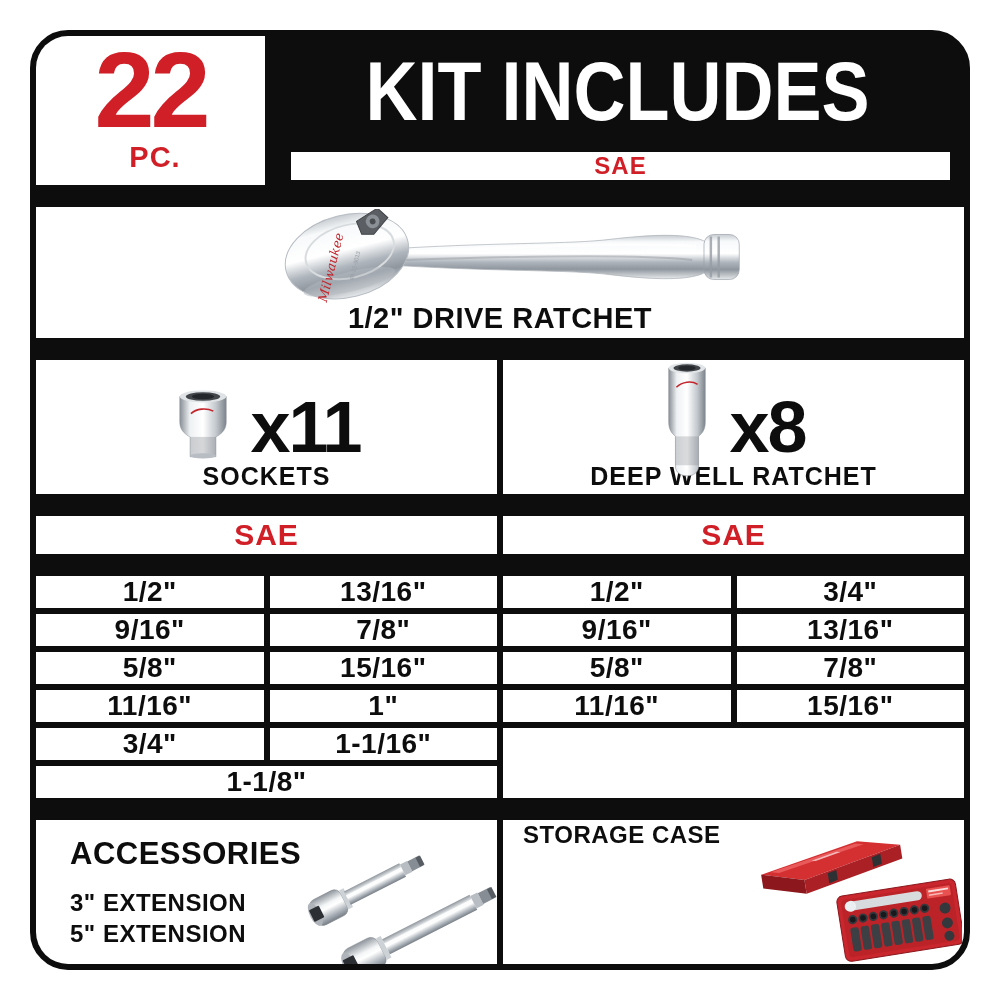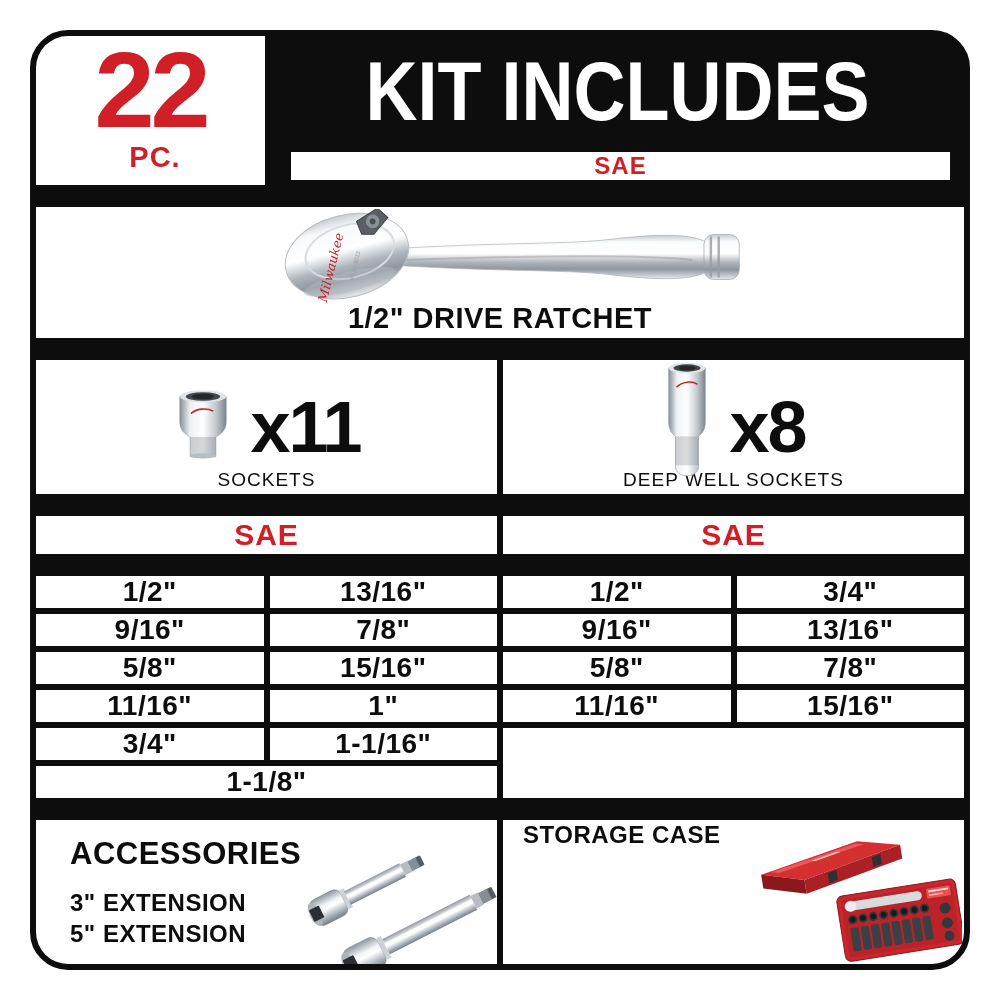"SOCKETS" .socket-caption { font-size: 19px -> 25px; font-weight: normal -> bold }
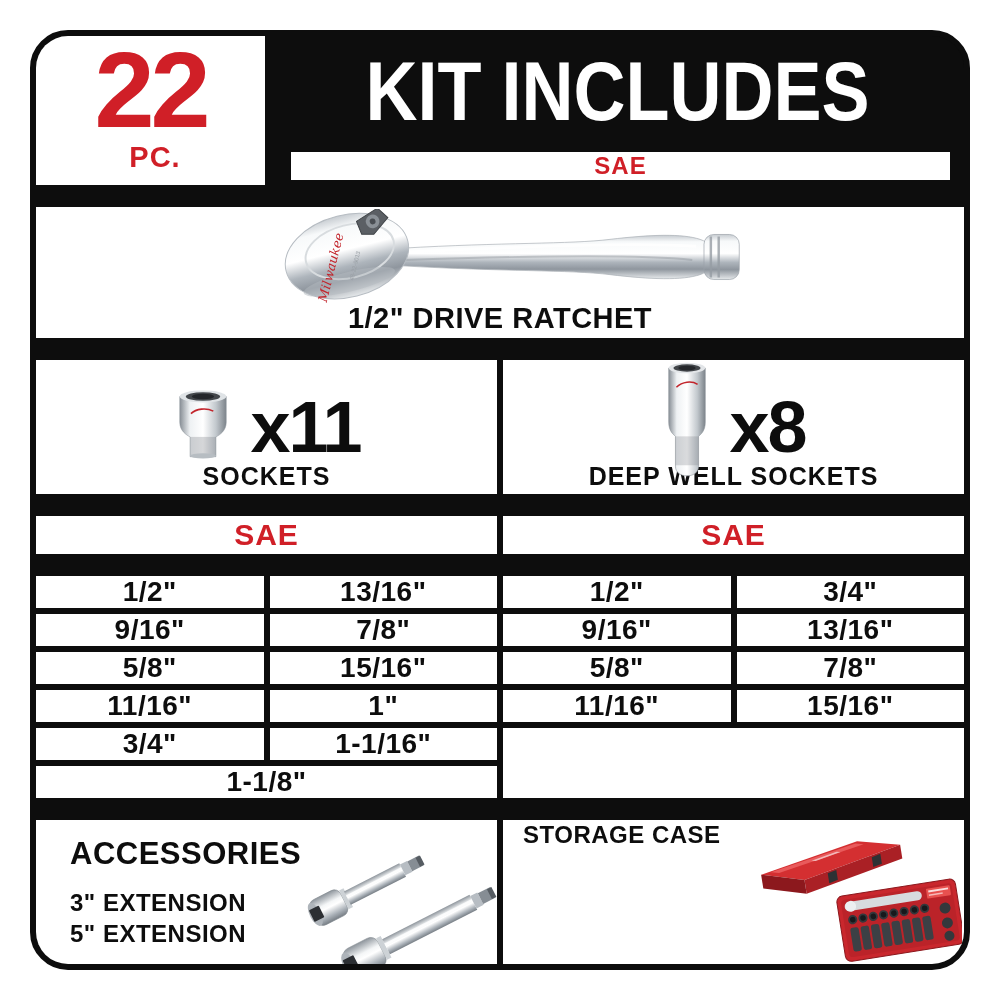"DEEP WELL SOCKETS" div.socket-caption { text: SOCKETS -> RATCHET }
